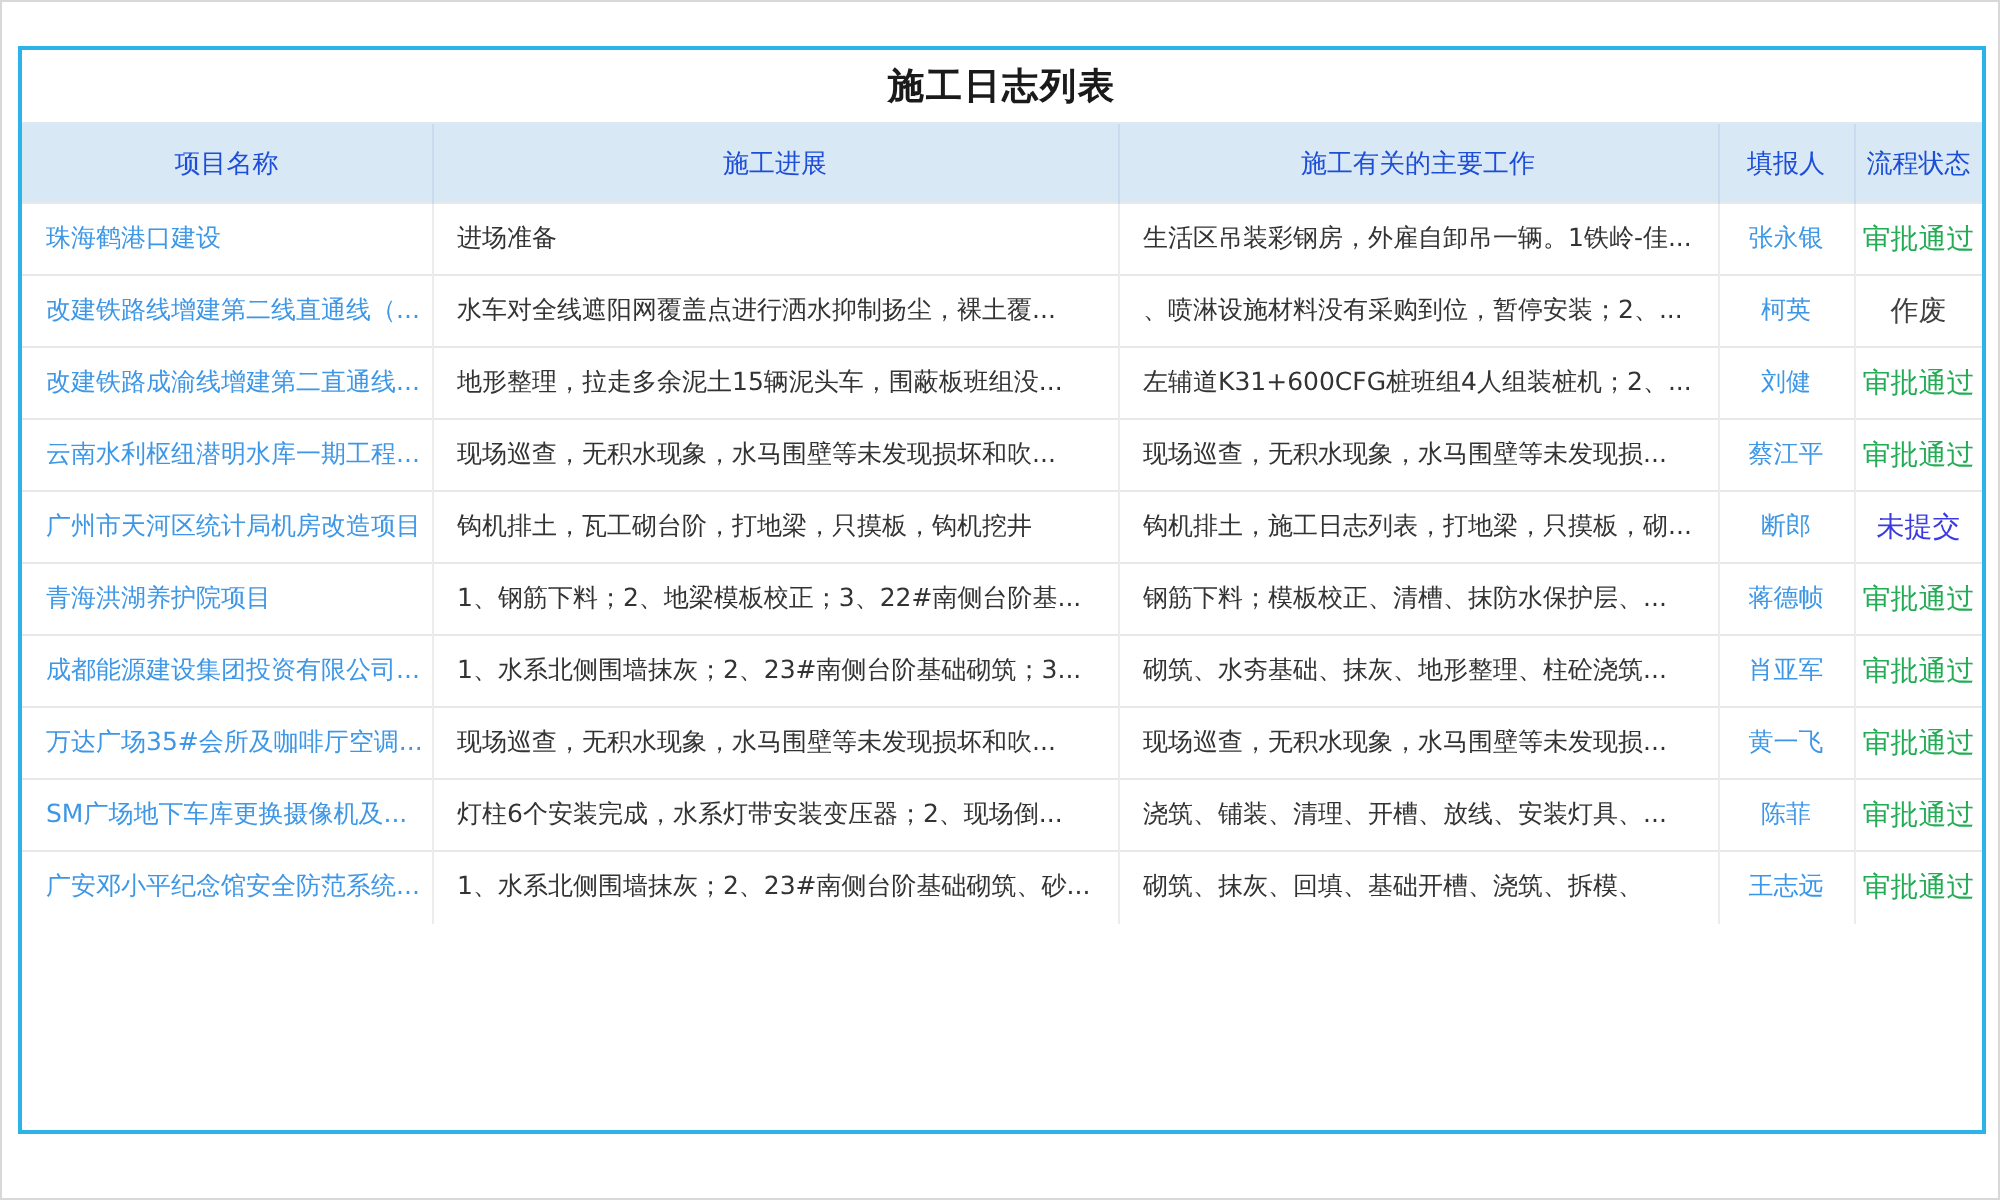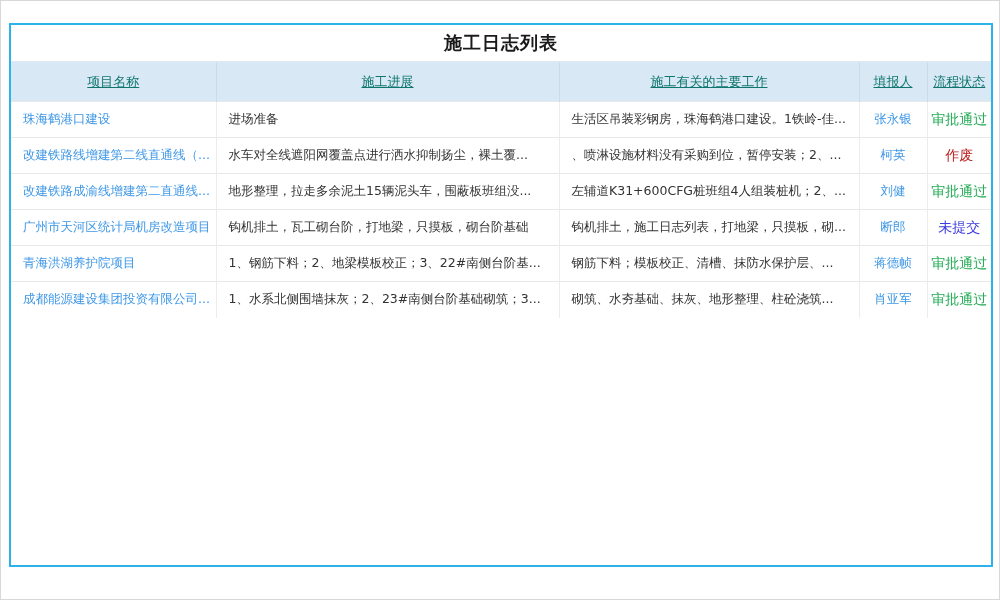"项目名称" thead th { color: #0f766e -> #1d4ed8; text-decoration: underline -> none }
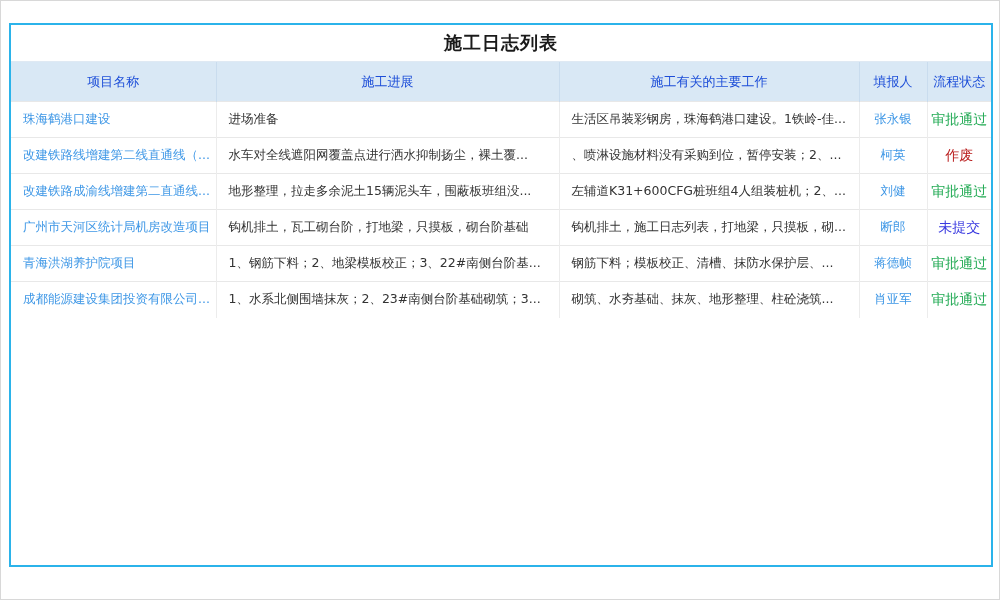"生活区吊装彩钢房，珠海鹤港口建设。1铁岭-佳..." span { text: 珠海鹤港口建设 -> 外雇自卸吊一辆 }
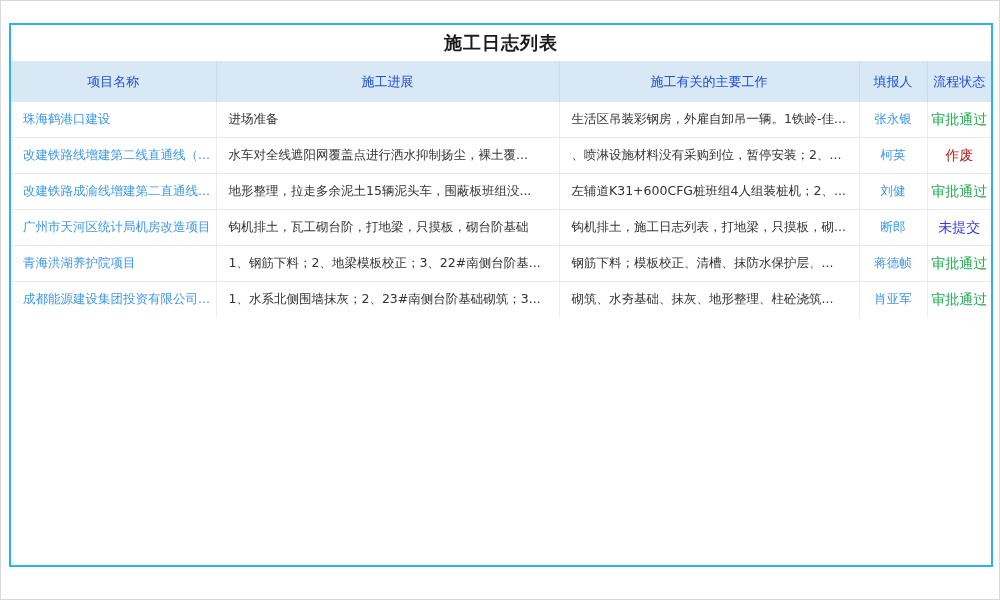"作废" span.status { color: #b91c1c -> #404040 }
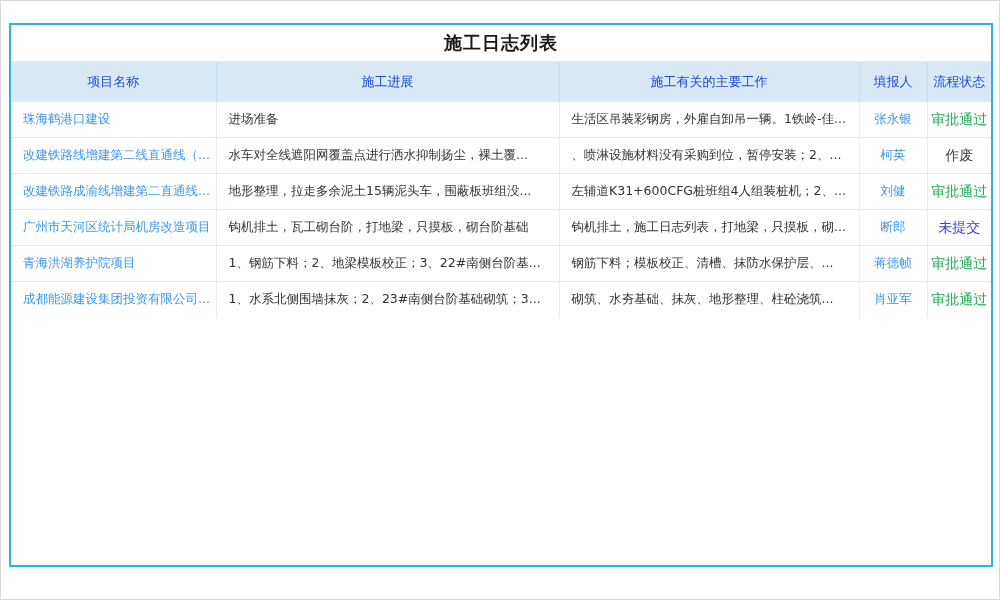"云南水利枢纽潜明水库一期工程..." tr { html: none -> <tr> <td><span>云南水利枢纽潜明水库一期工程...</span></td> <td><span>现场巡查，无积水现象，水马围壁等未发现损坏和吹...</span></td> <td><span>现场巡查，无积水现象，水马围壁等未发现损...</span></td> <td><span>蔡江平</span></td> <td><span>审批通过</span></td> </tr> }
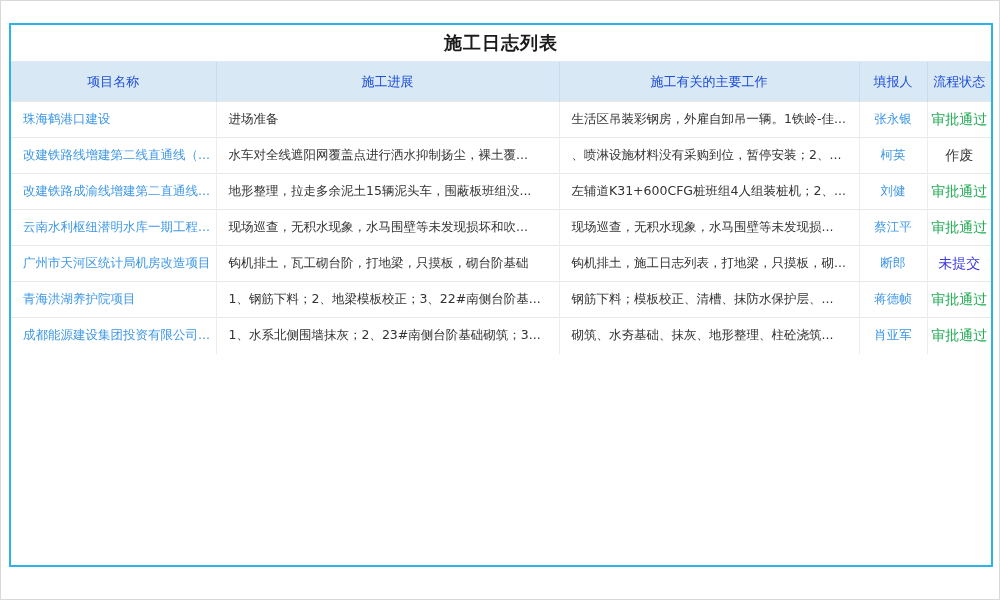"钩机排土，瓦工砌台阶，打地梁，只摸板，砌台阶基础" span { text: 砌台阶基础 -> 钩机挖井 }
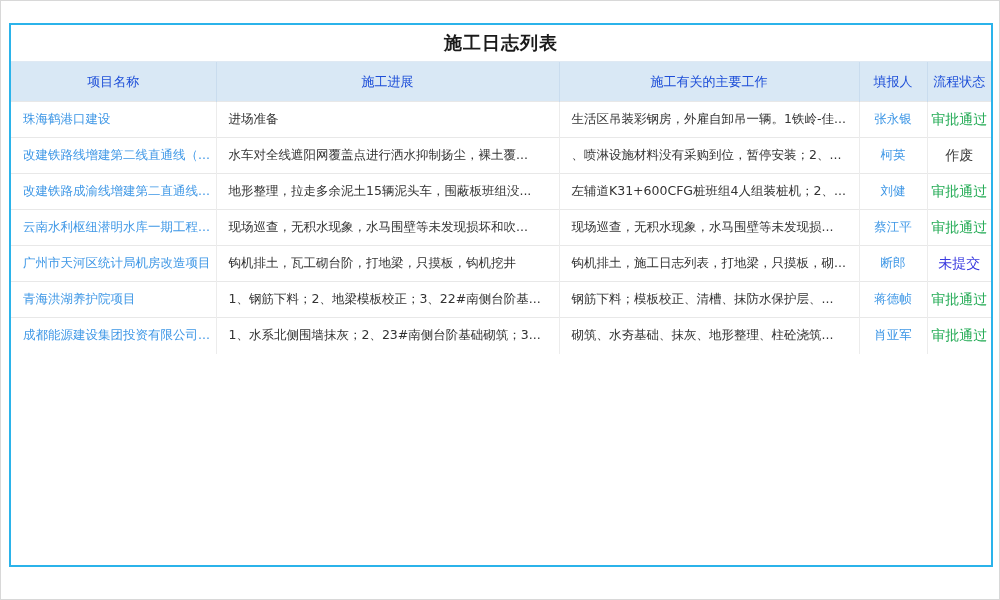"万达广场35#会所及咖啡厅空调..." tr { html: none -> <tr> <td><span>万达广场35#会所及咖啡厅空调...</span></td> <td><span>现场巡查，无积水现象，水马围壁等未发现损坏和吹...</span></td> <td><span>现场巡查，无积水现象，水马围壁等未发现损...</span></td> <td><span>黄一飞</span></td> <td><span>审批通过</span></td> </tr> }
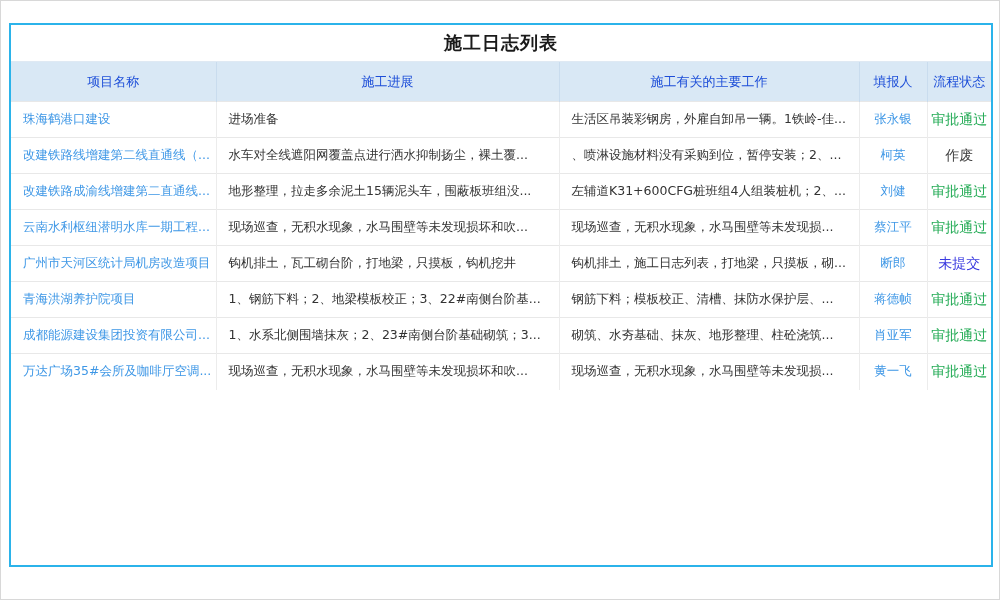"SM广场地下车库更换摄像机及..." tr { html: none -> <tr> <td><span>SM广场地下车库更换摄像机及...</span></td> <td><span>灯柱6个安装完成，水系灯带安装变压器；2、现场倒...</span></td> <td><span>浇筑、铺装、清理、开槽、放线、安装灯具、...</span></td> <td><span>陈菲</span></td> <td><span>审批通过</span></td> </tr> }
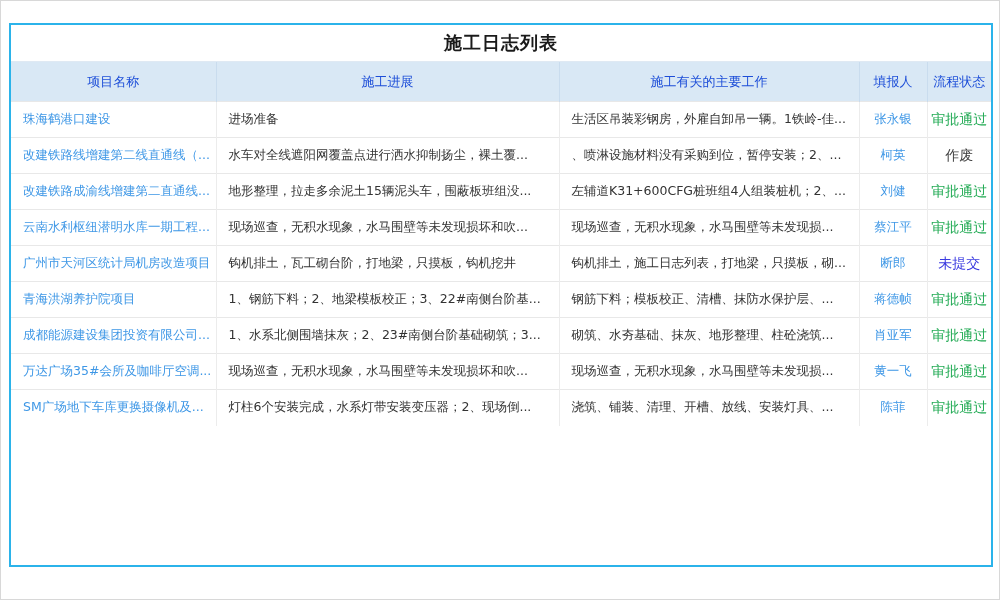"广安邓小平纪念馆安全防范系统..." tr { html: none -> <tr> <td><span>广安邓小平纪念馆安全防范系统...</span></td> <td><span>1、水系北侧围墙抹灰；2、23#南侧台阶基础砌筑、砂...</span></td> <td><span>砌筑、抹灰、回填、基础开槽、浇筑、拆模、</span></td> <td><span>王志远</span></td> <td><span>审批通过</span></td> </tr> }
